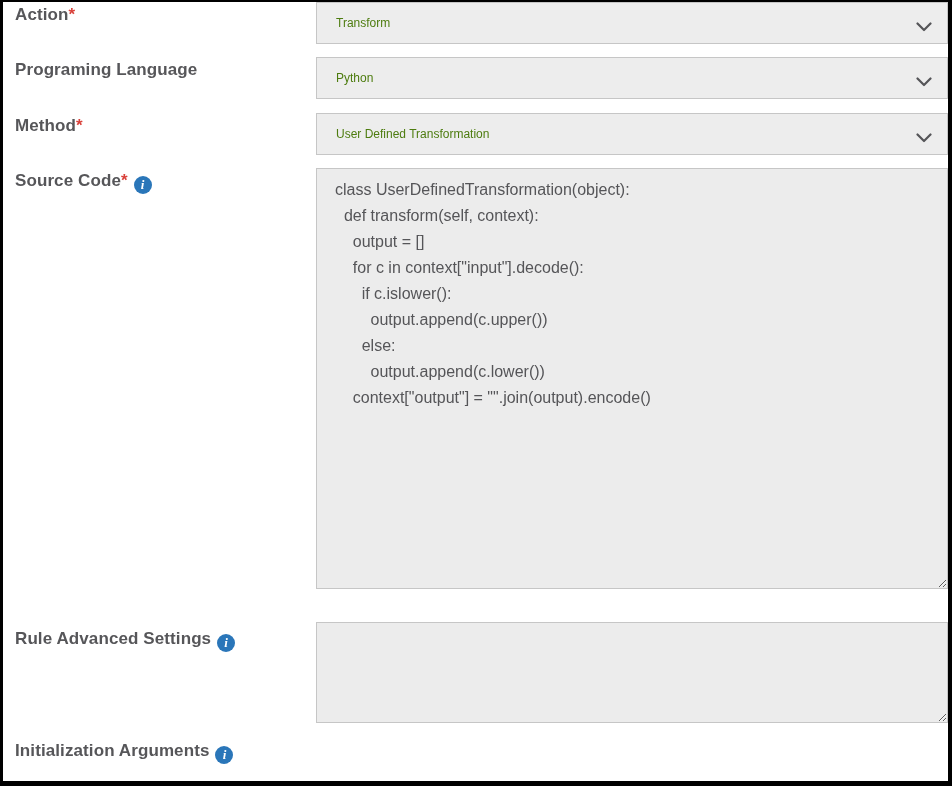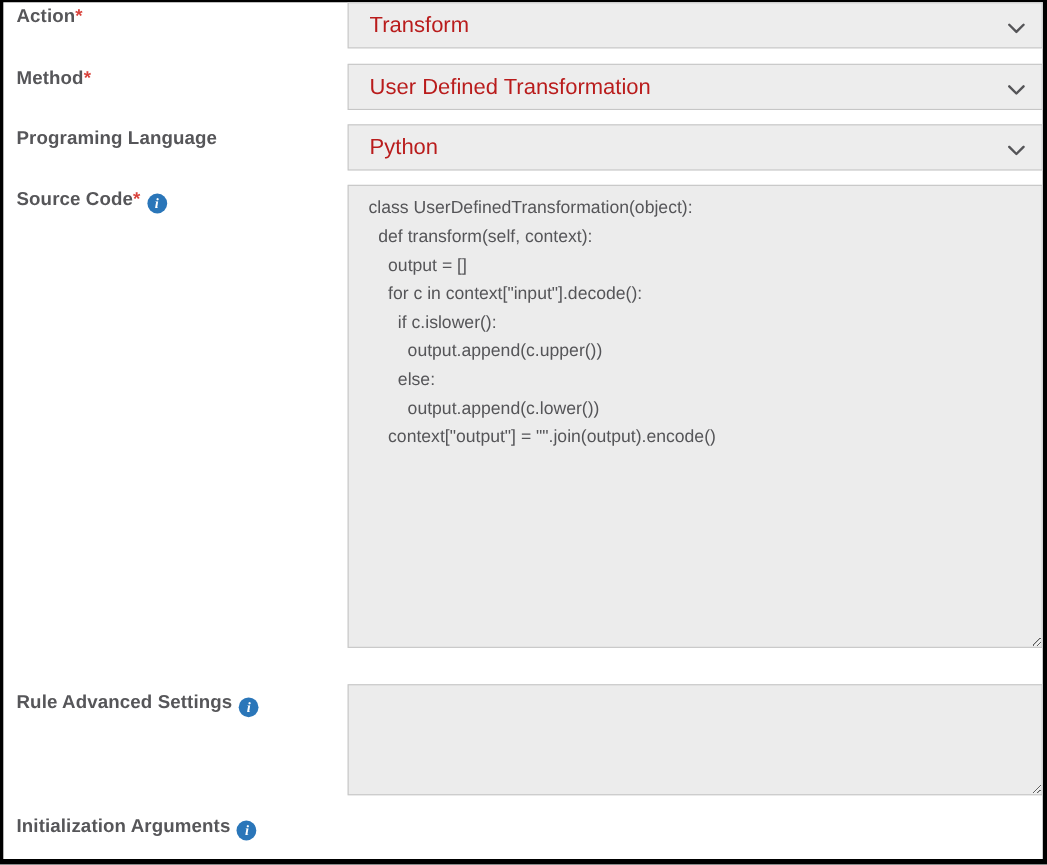"Transform" .select-value { color: #b91c1c -> #4d7c0f; font-size: 20px -> 12px }
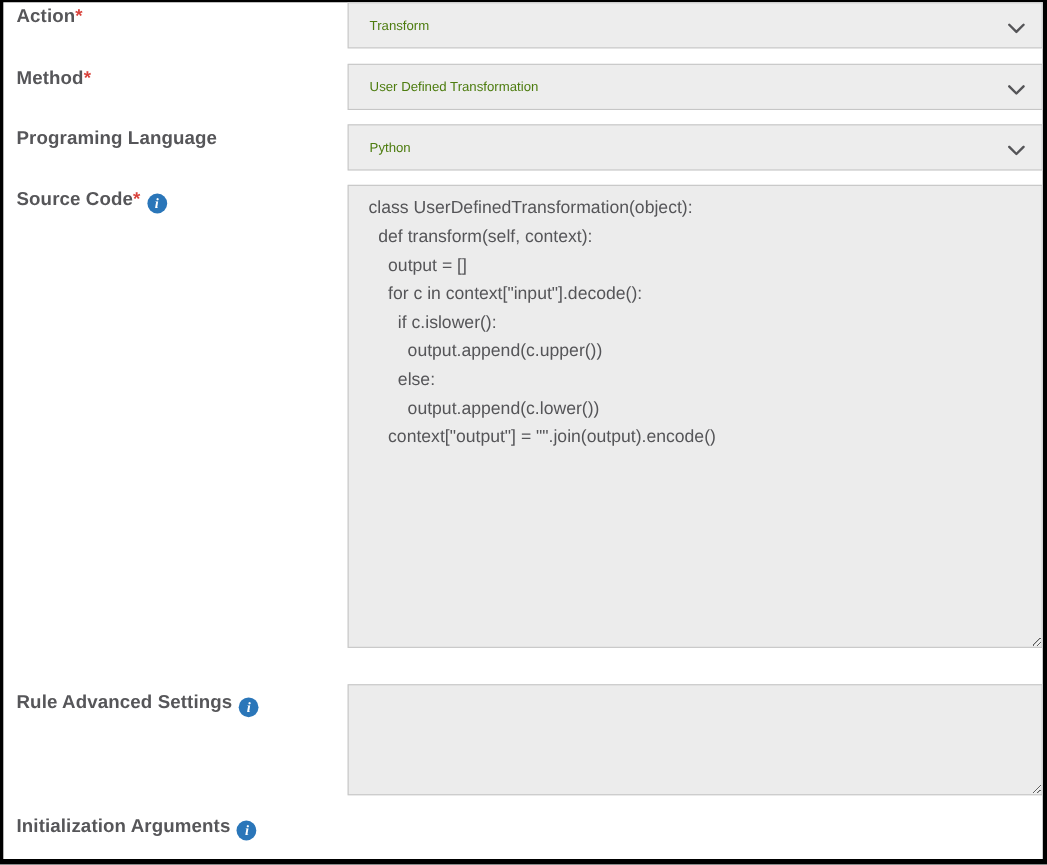"Method*" div.form-row { order: before "Programing Language" -> after "Programing Language" }
